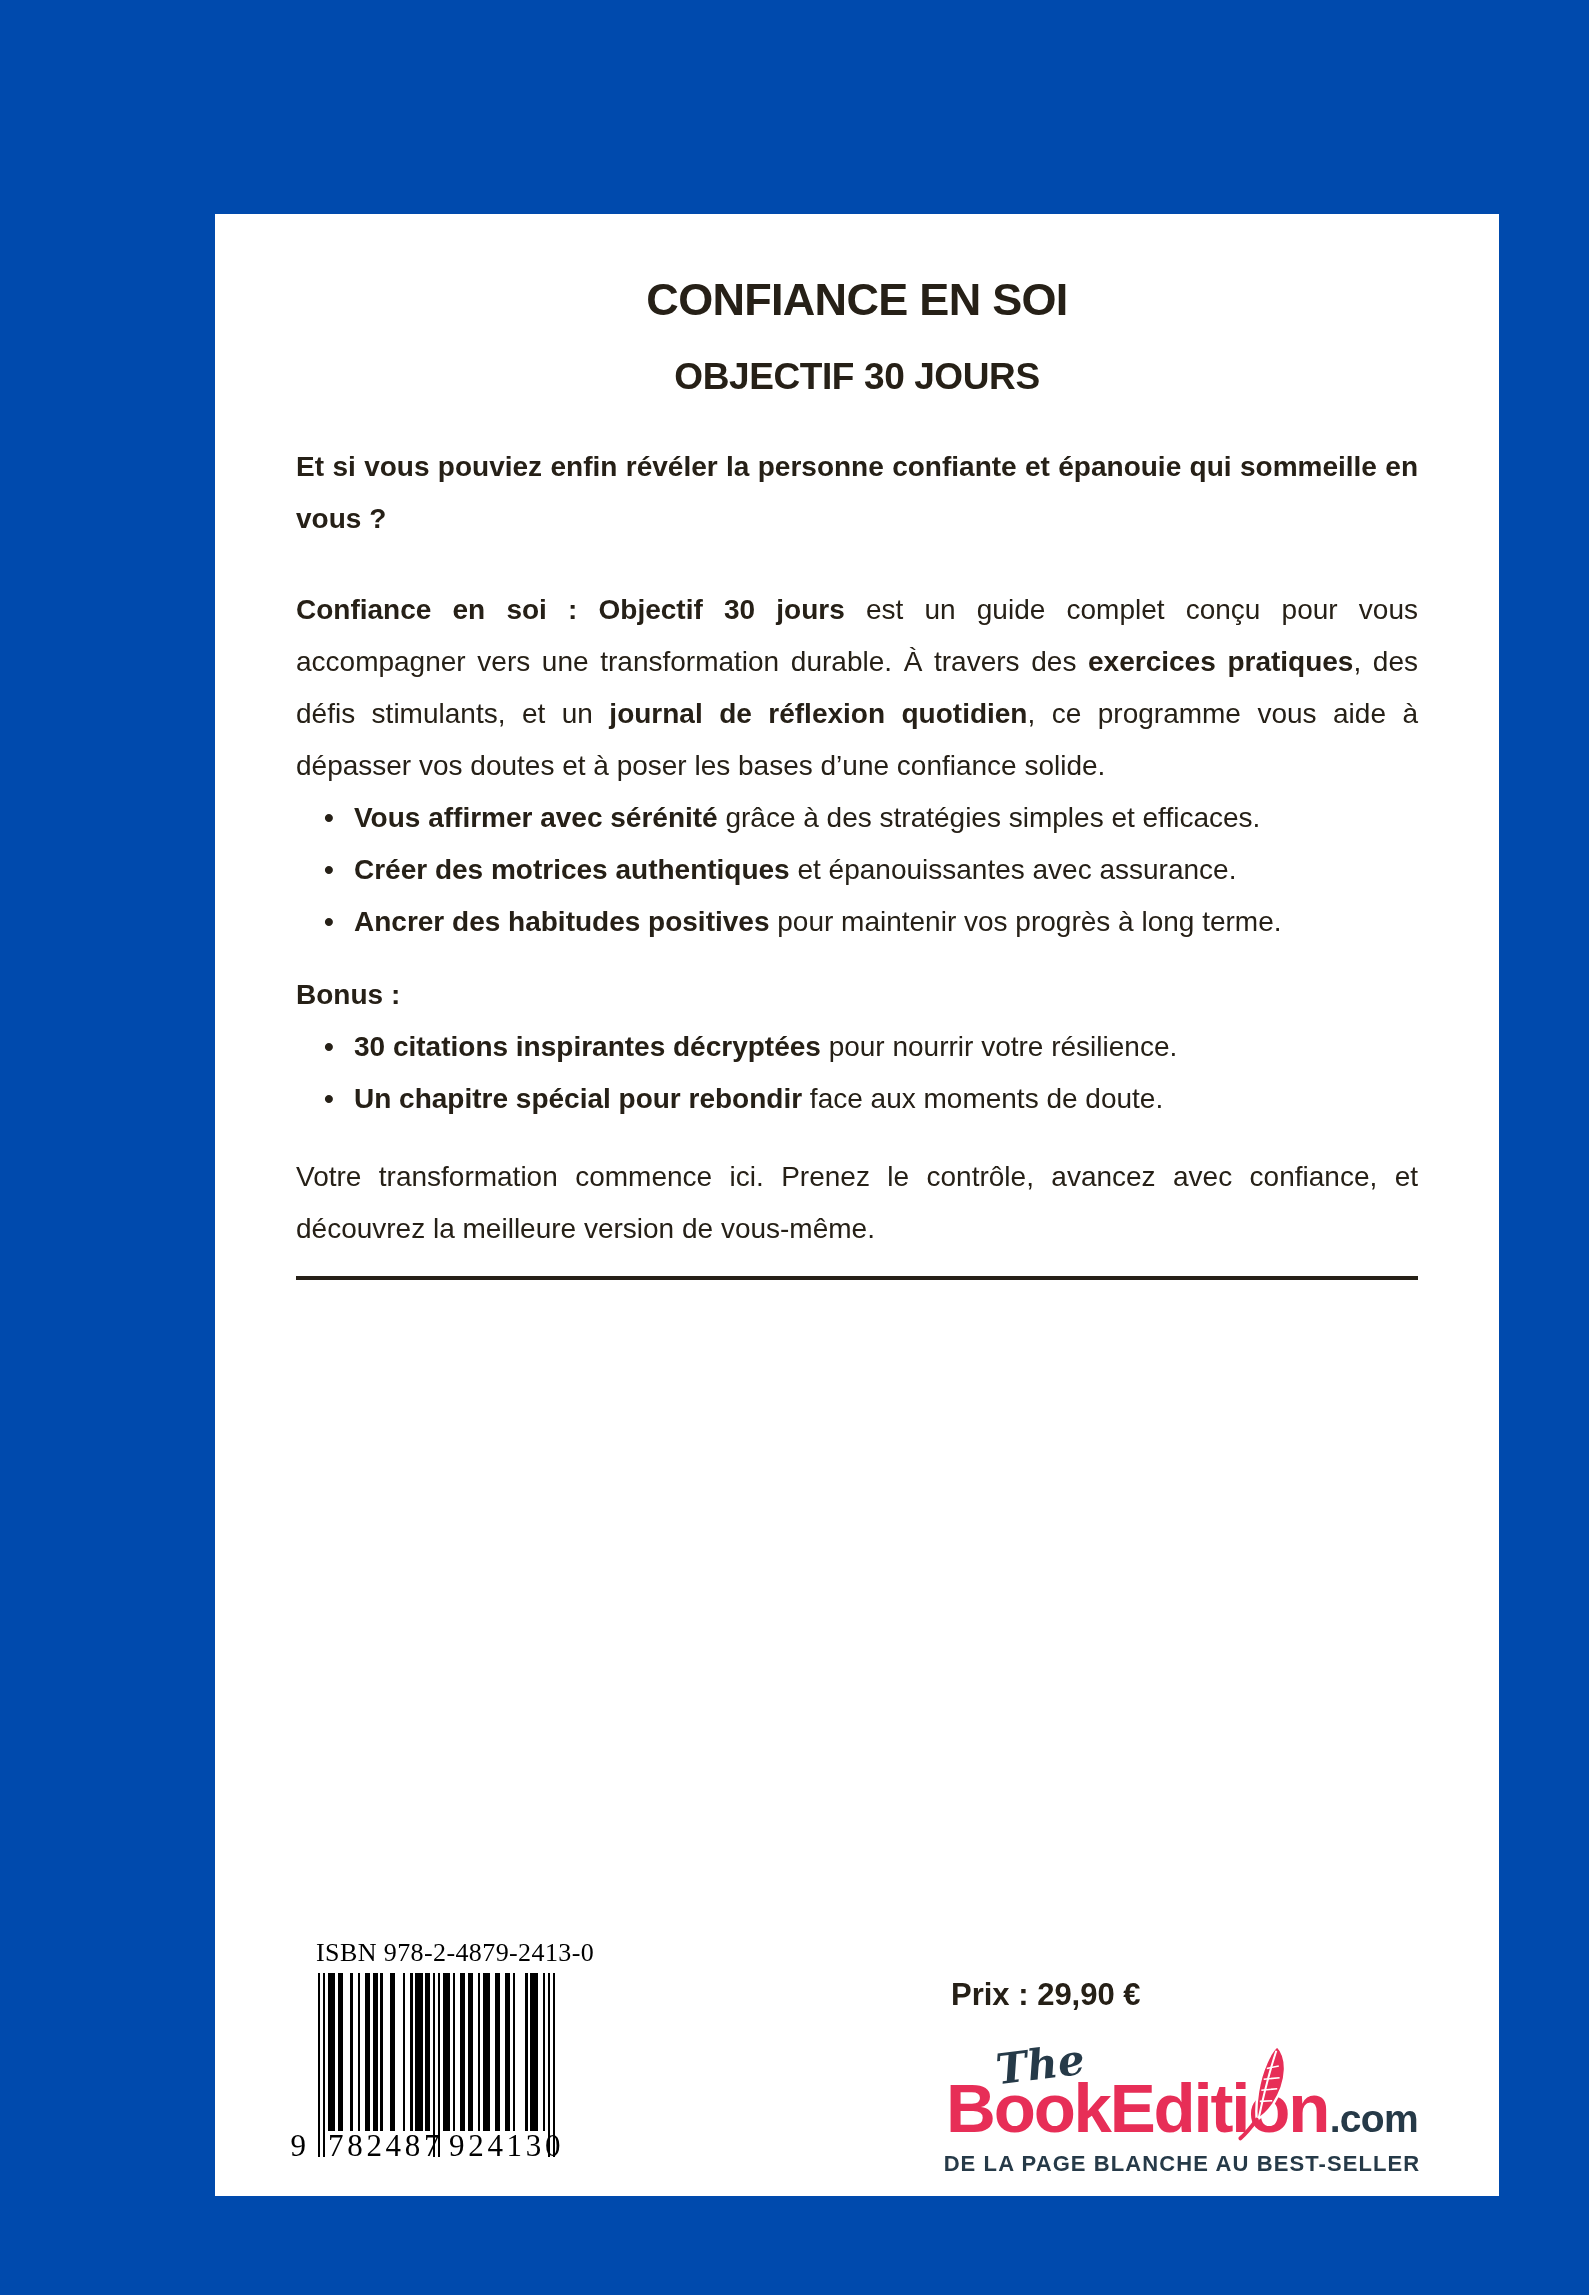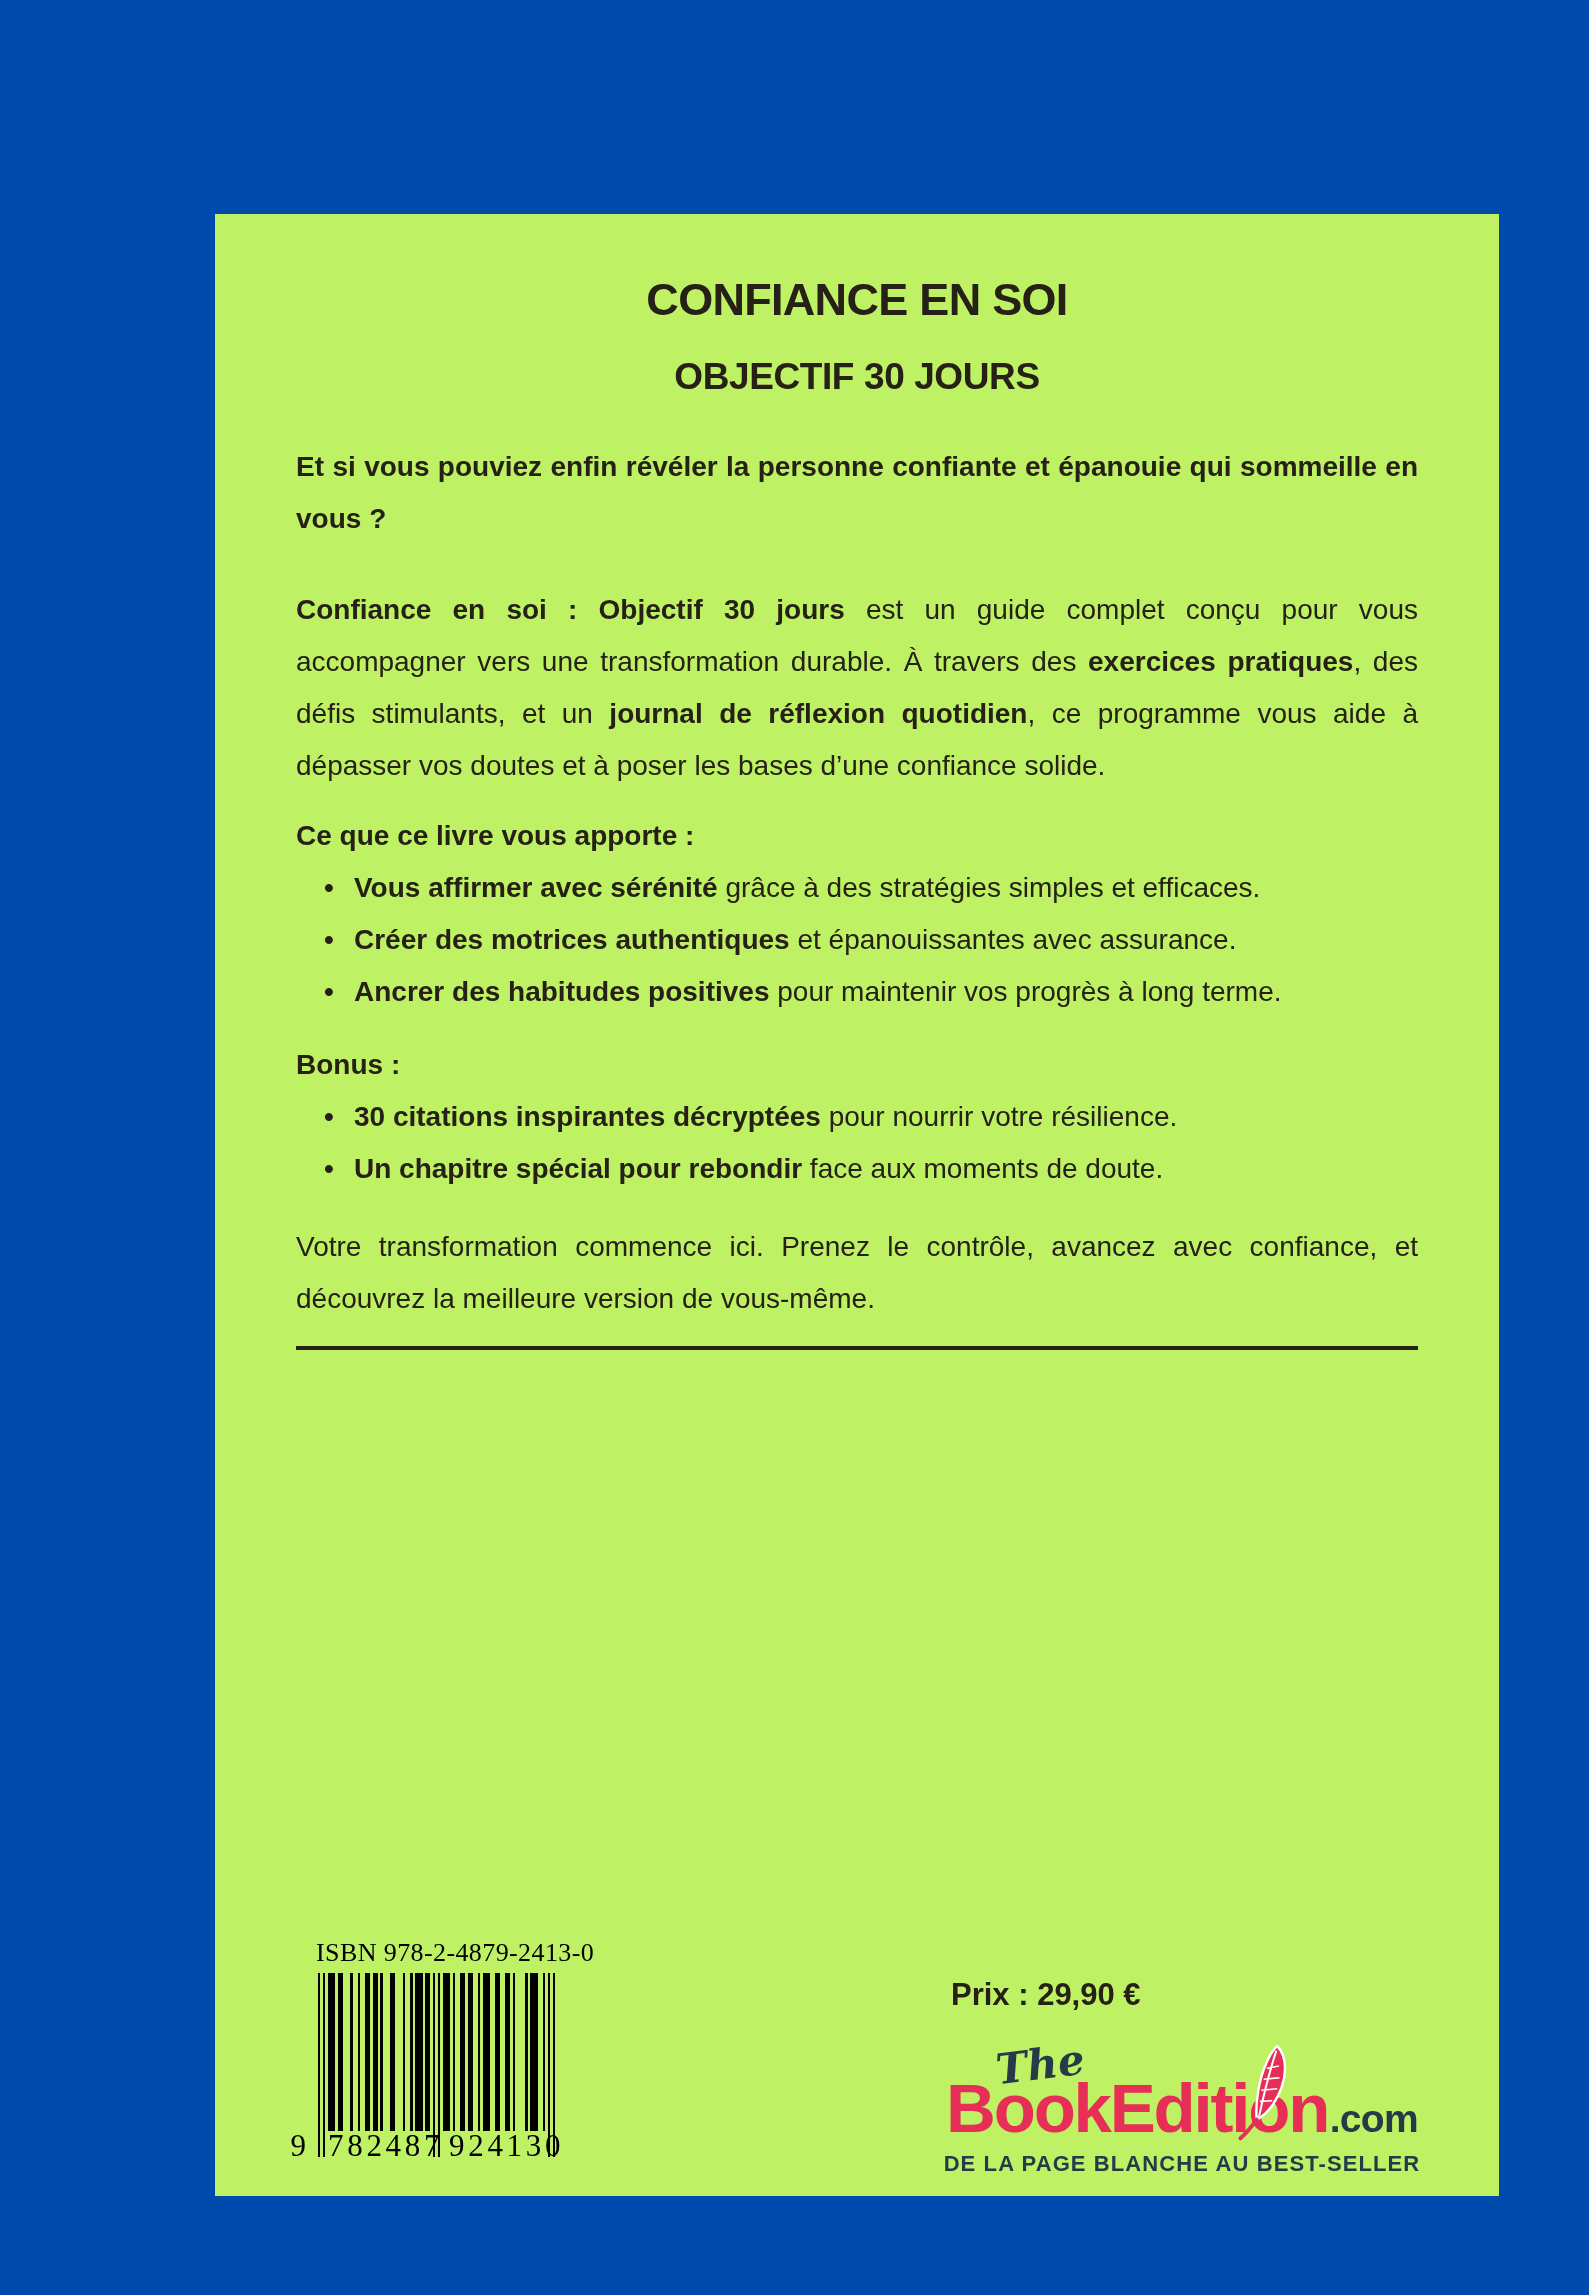"CONFIANCE EN SOI" .card { background: #bef264 -> #ffffff }
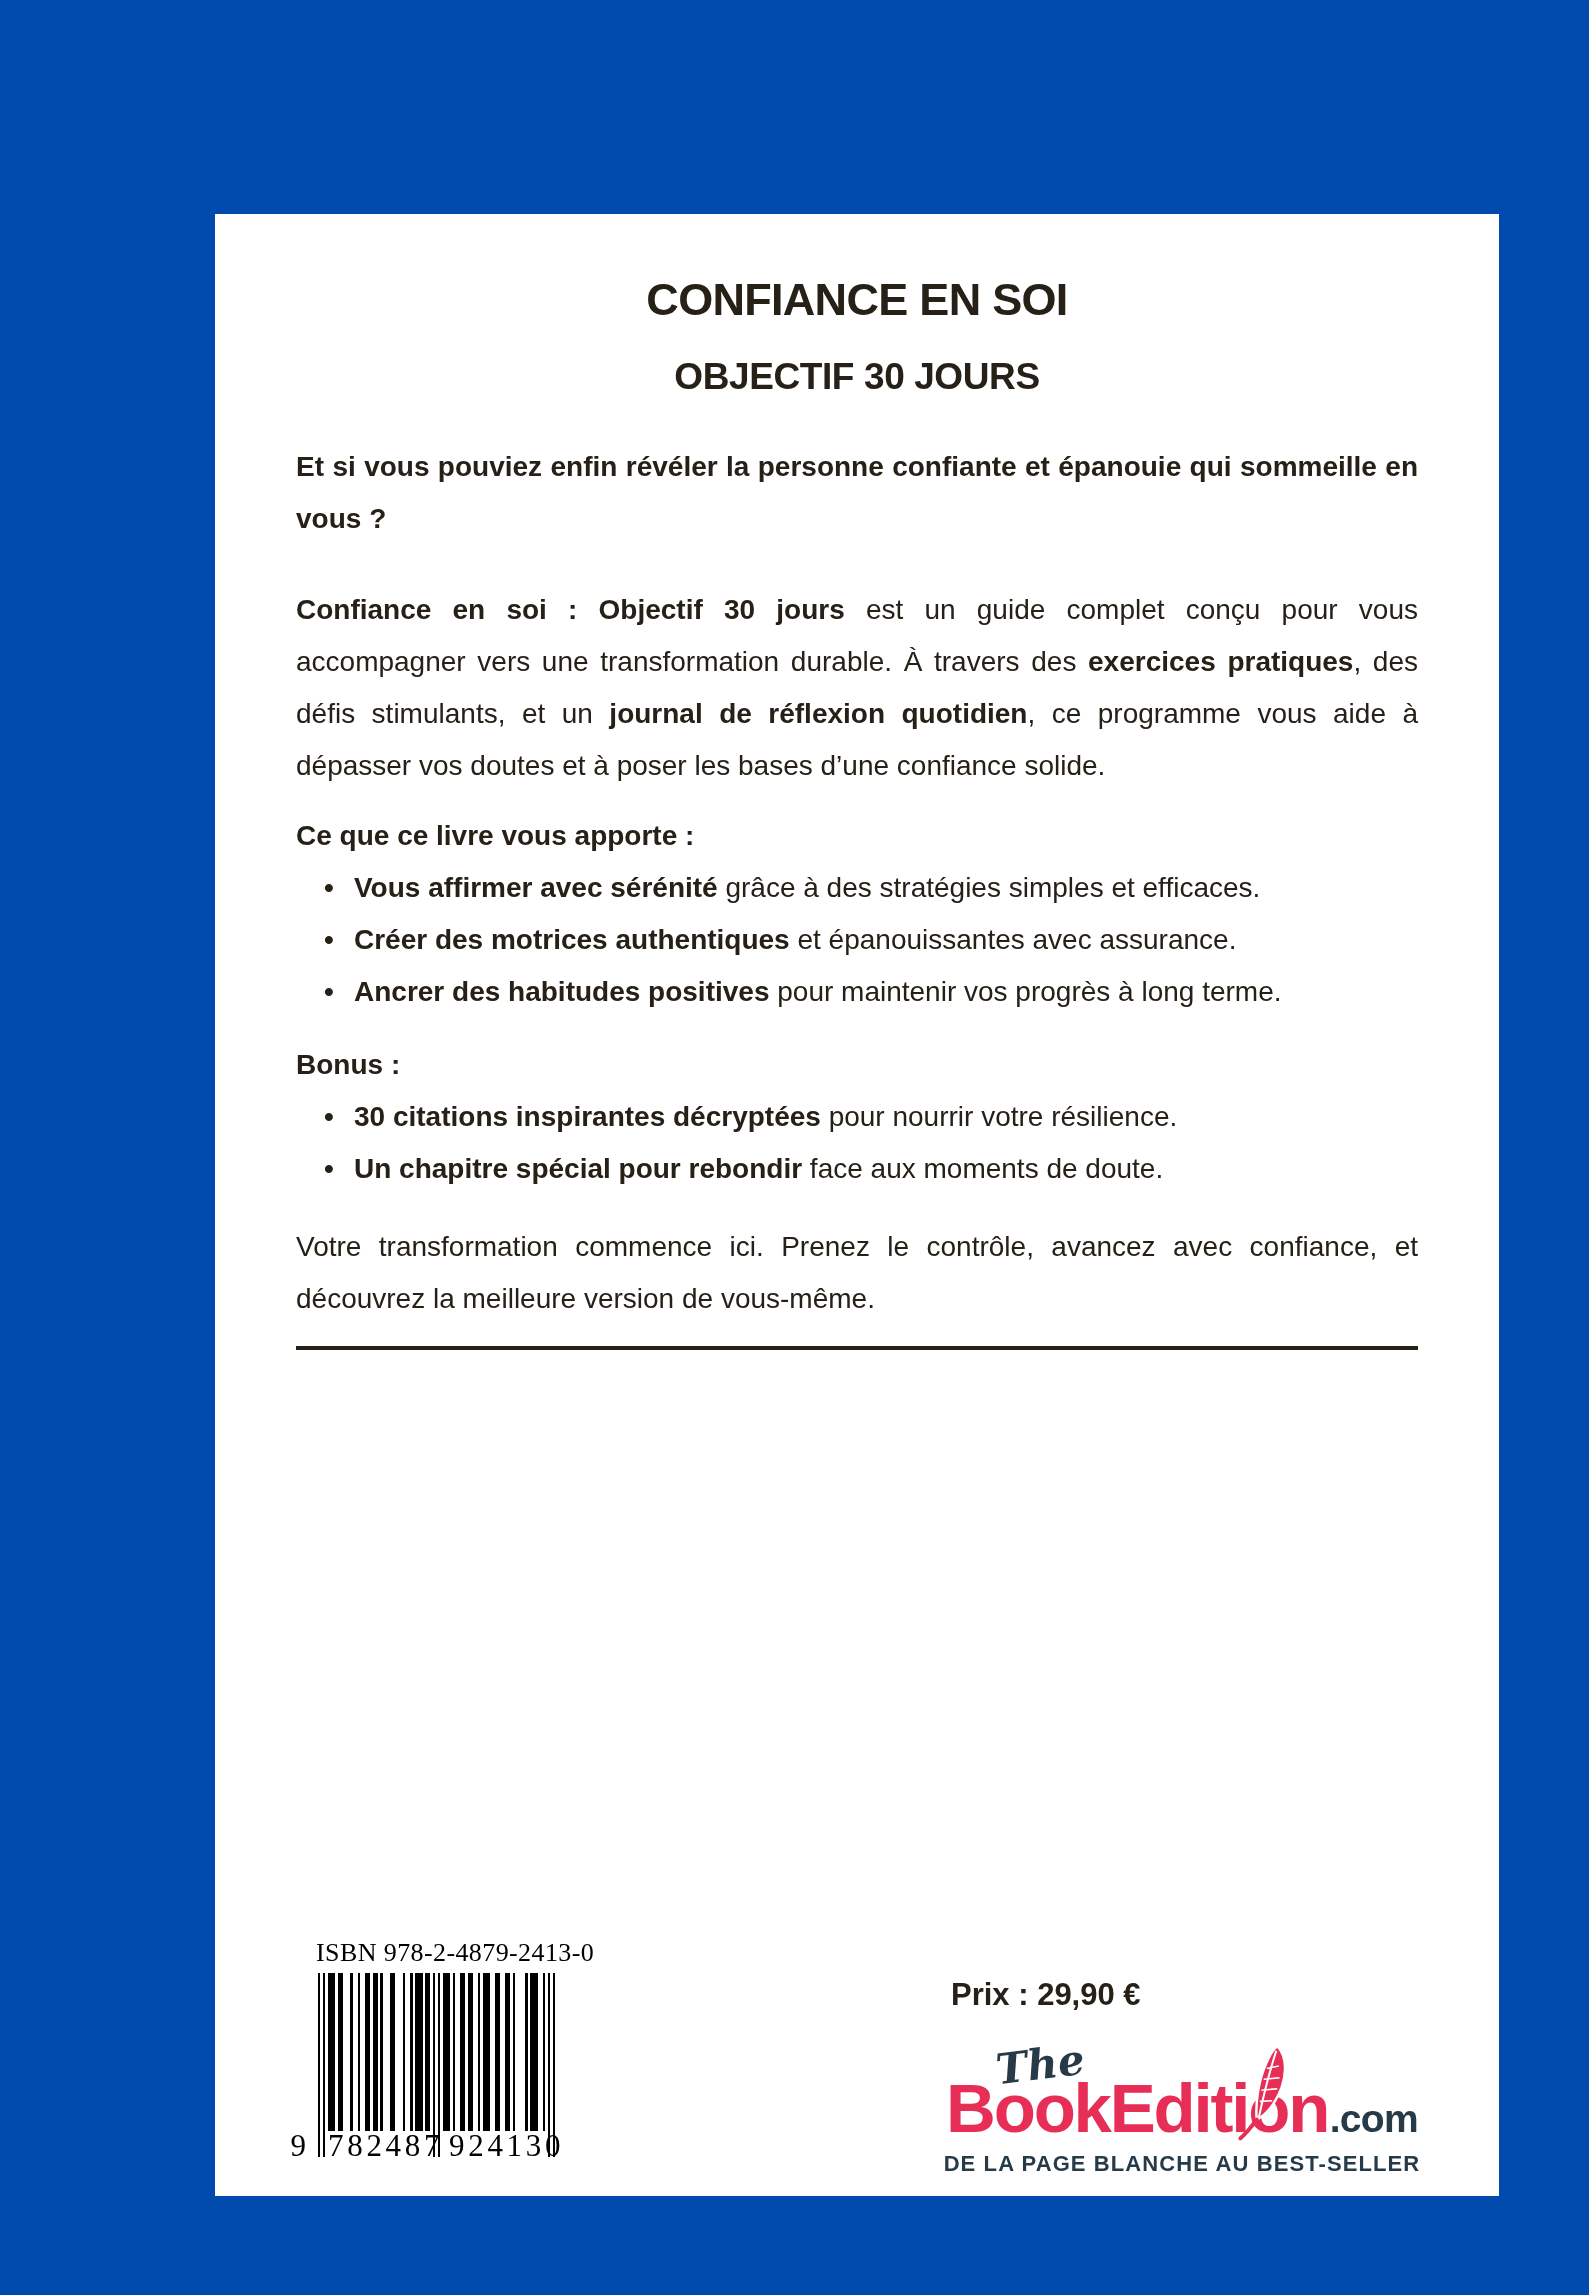"Ce que ce livre vous" div.sec-head { html: <div>Ce que ce livre vous apporte :</div> -> none }
